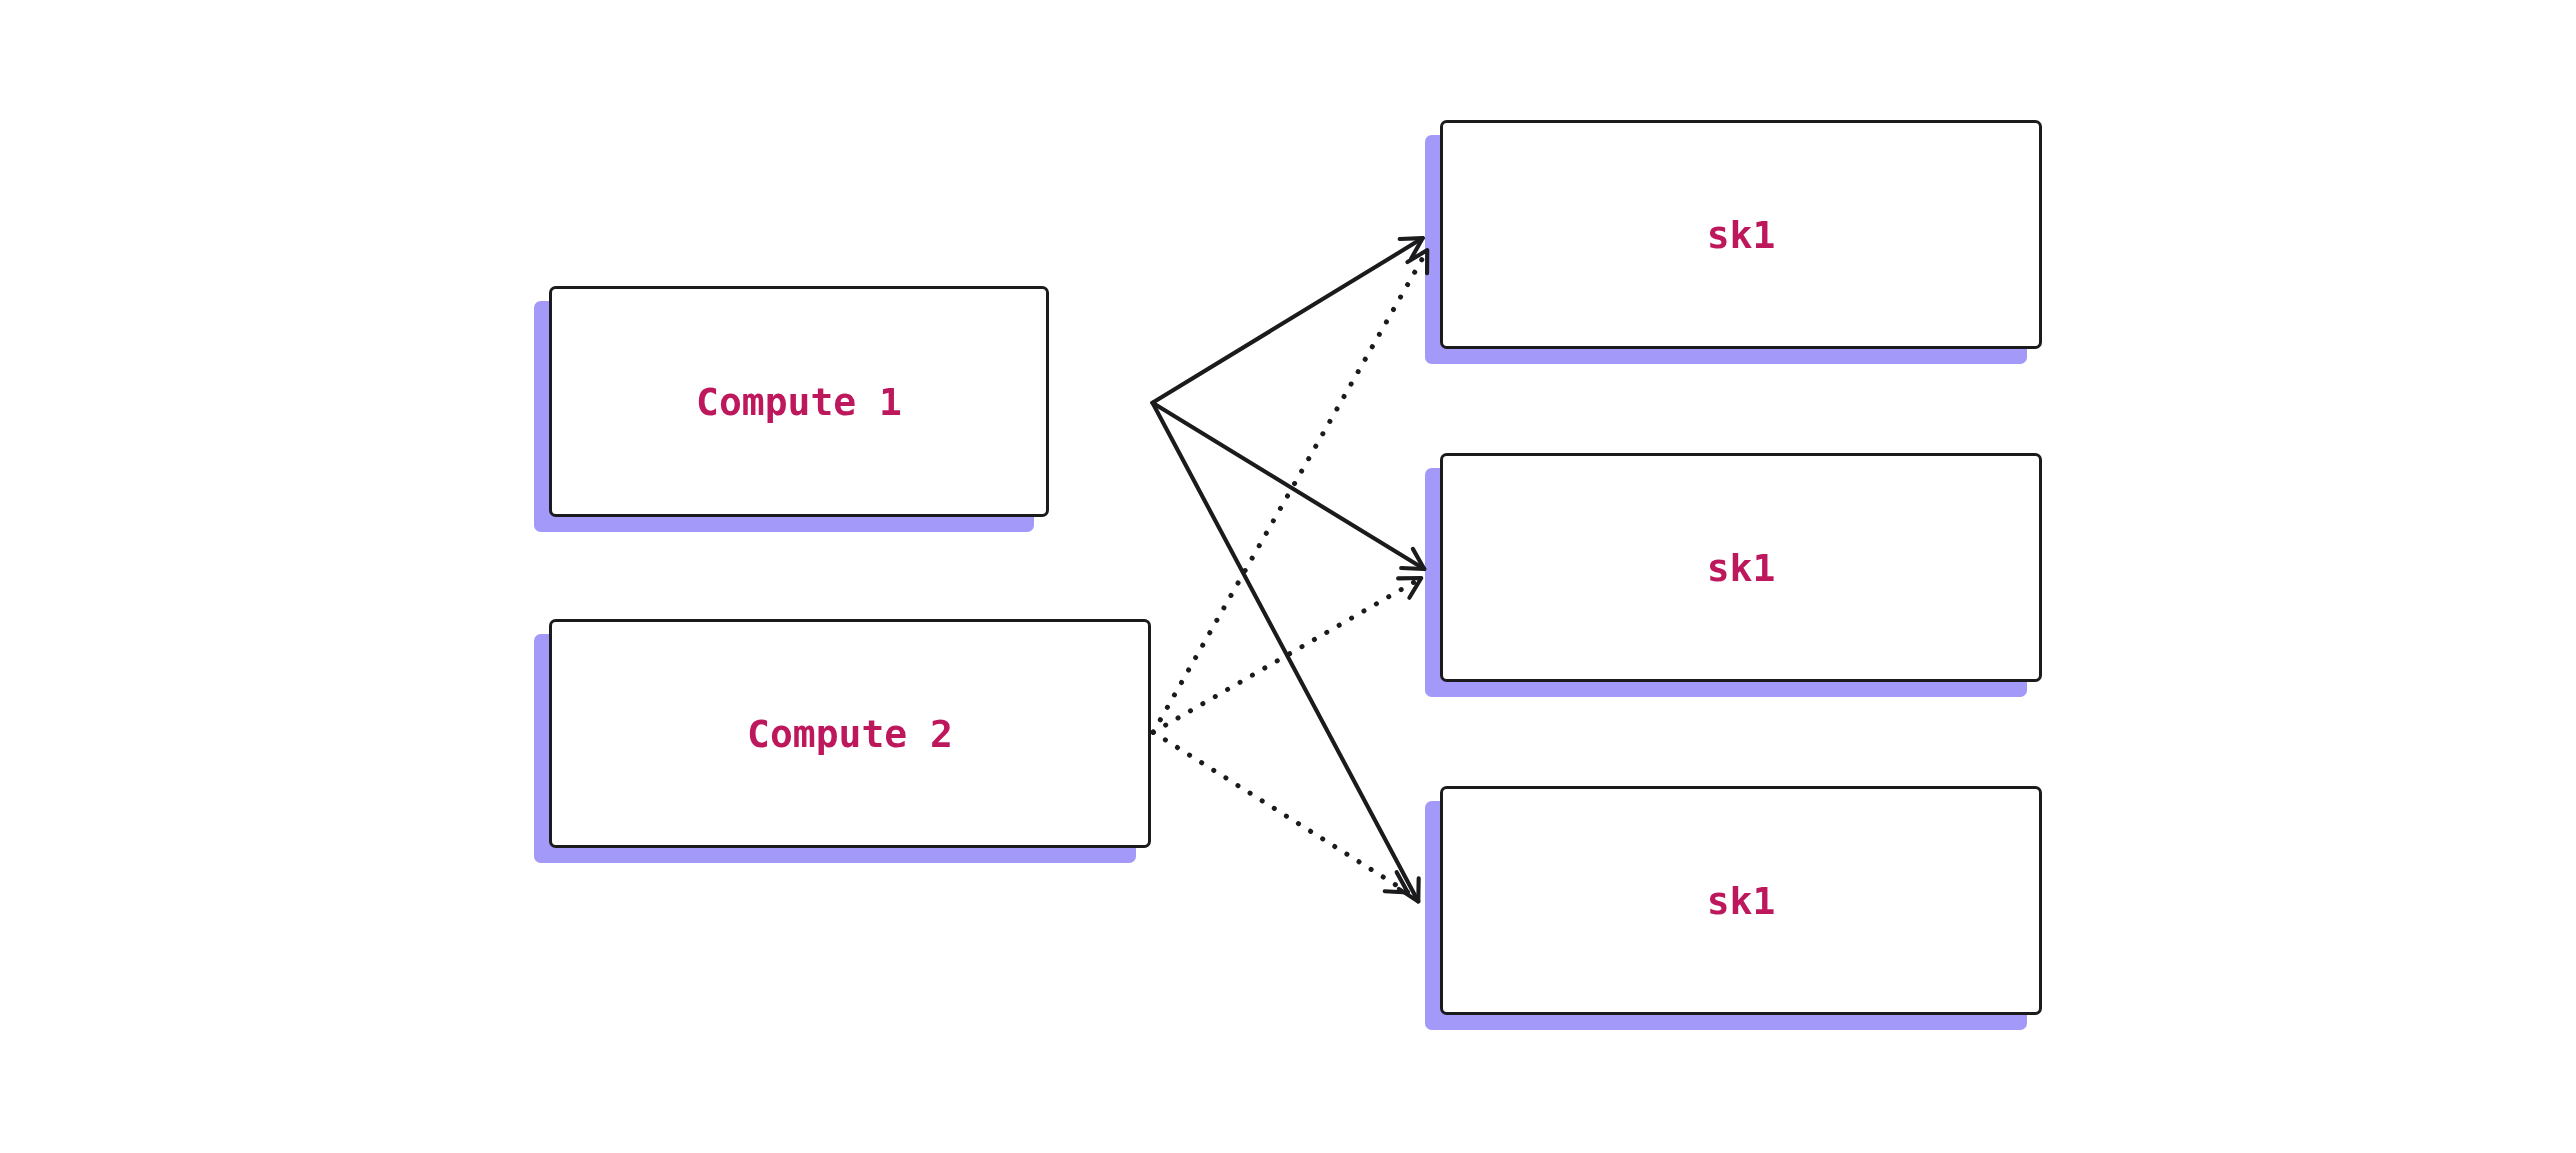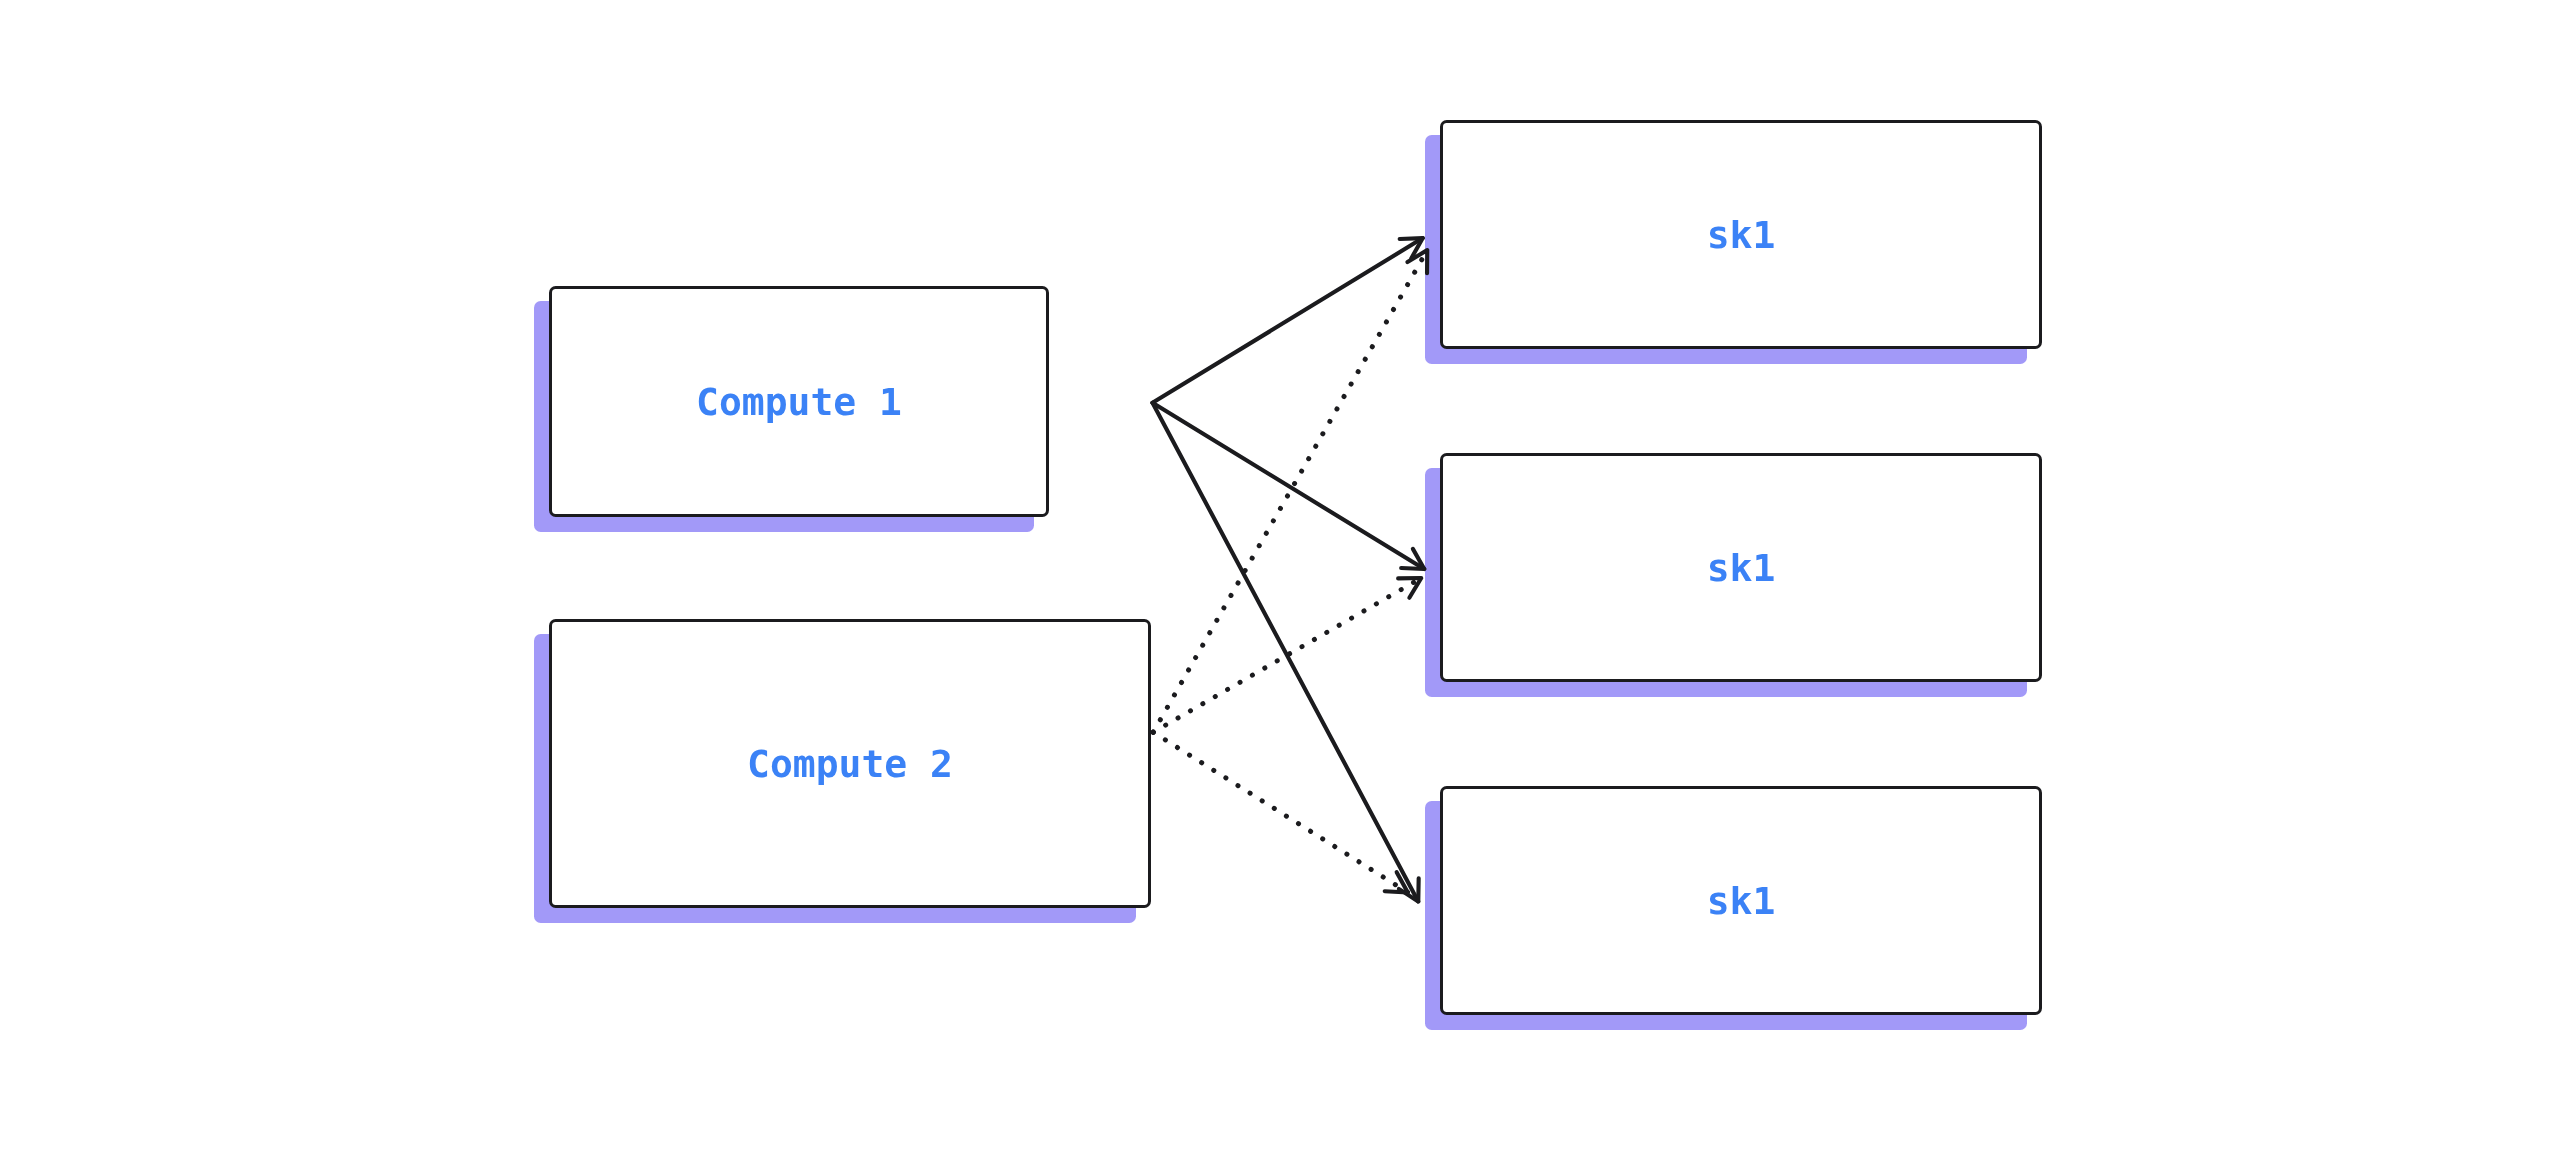"sk1" .node .label { color: #3b82f6 -> #be185d }
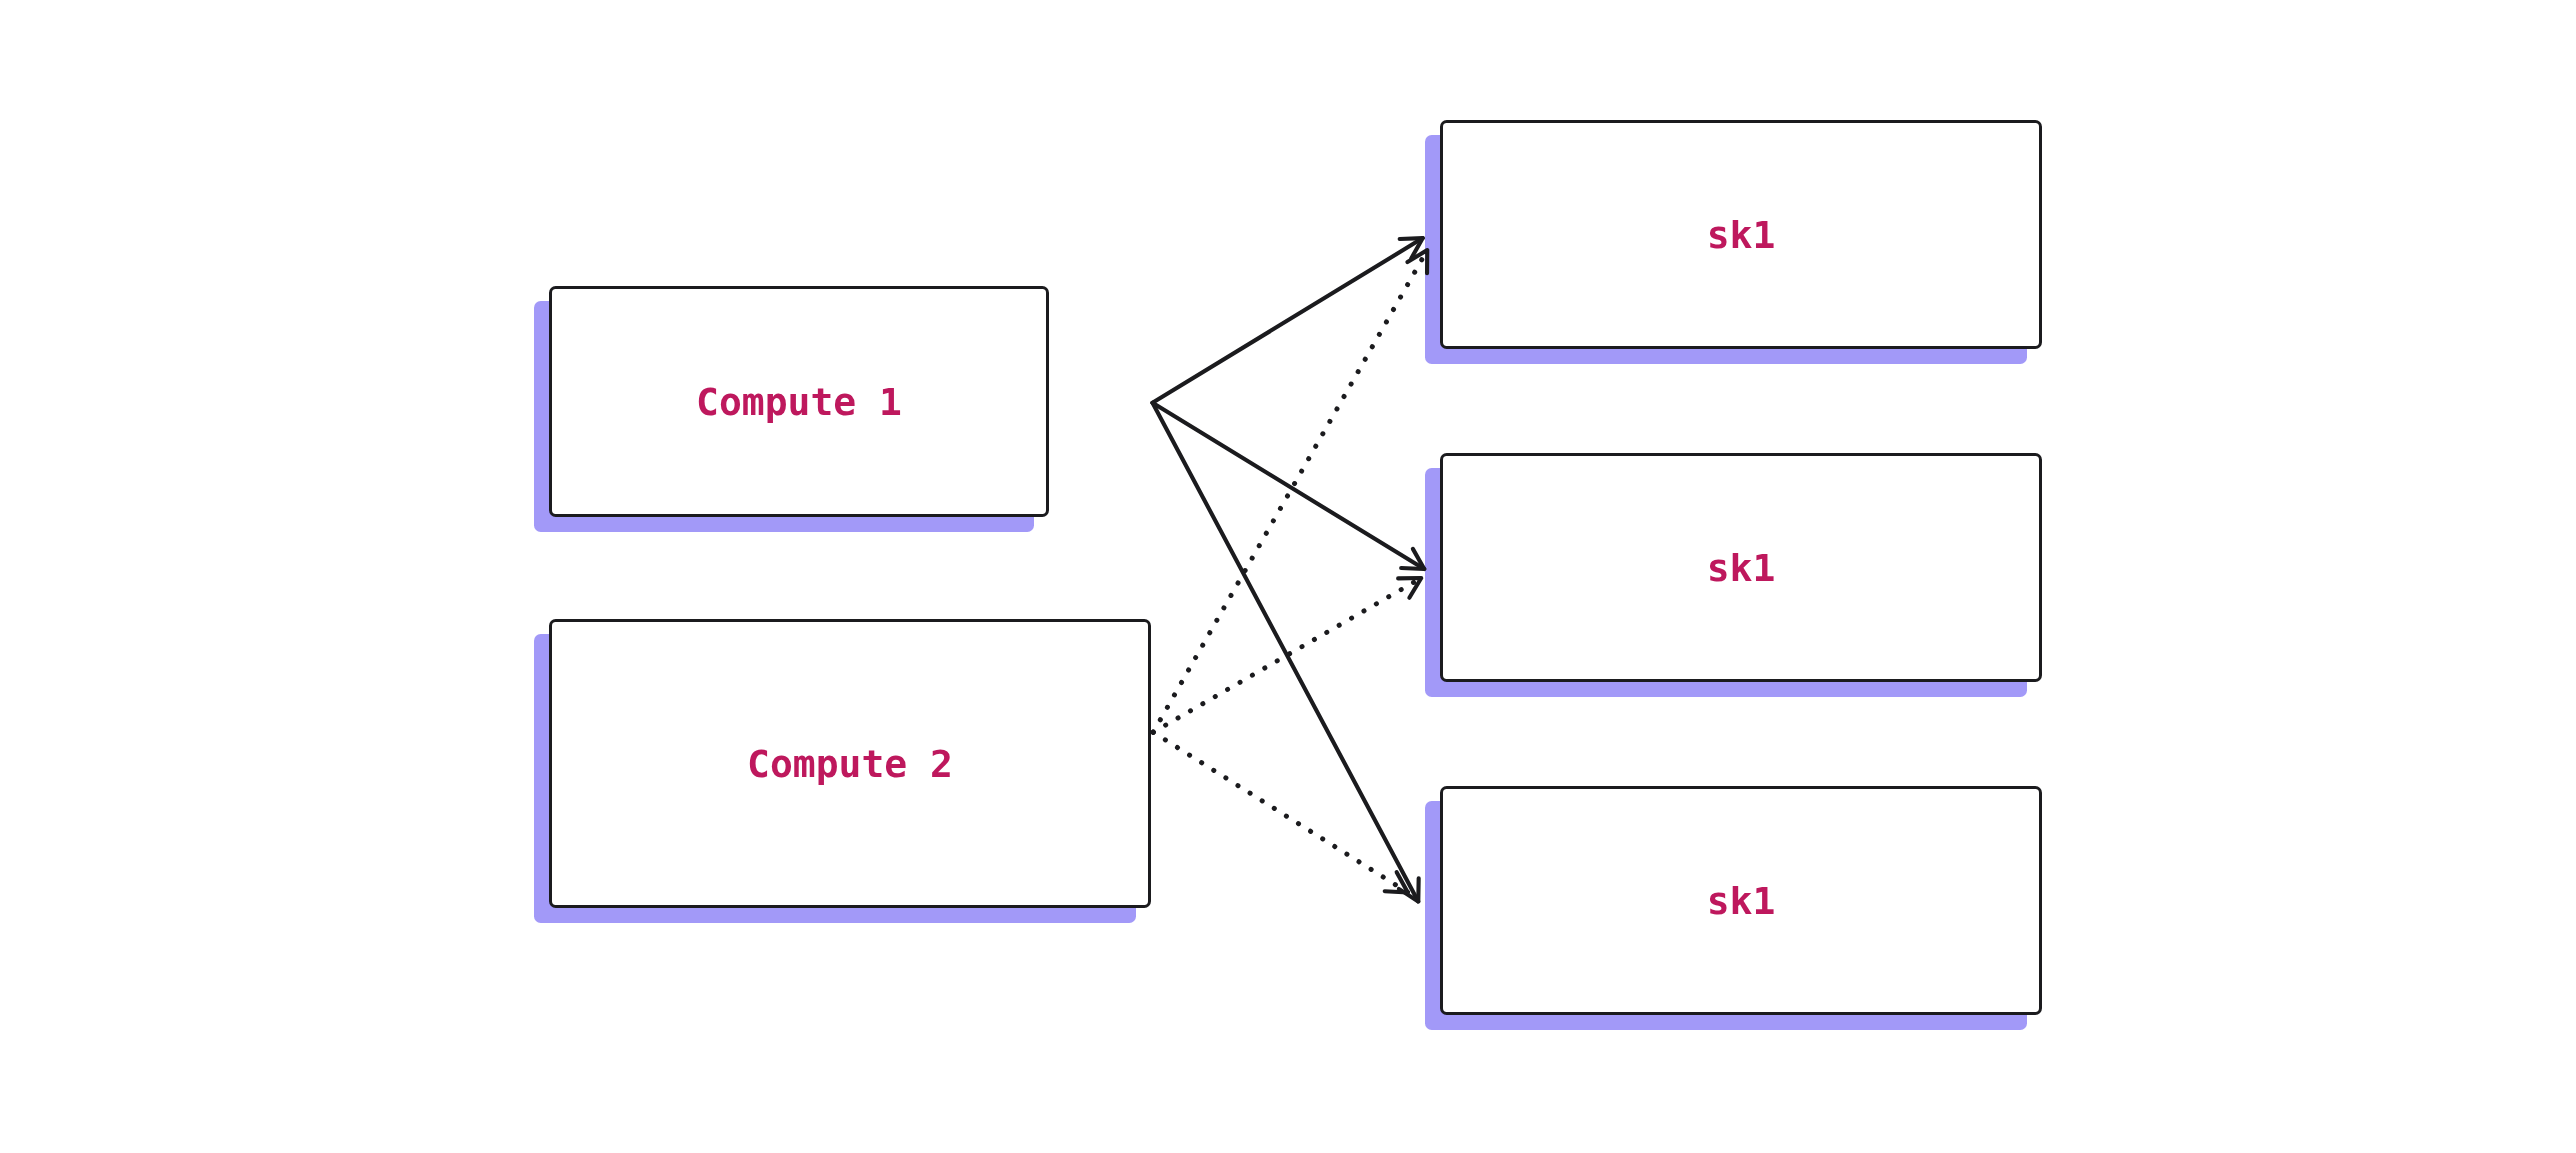"Compute 2" #node-compute-2 { height: 289px -> 229px }
